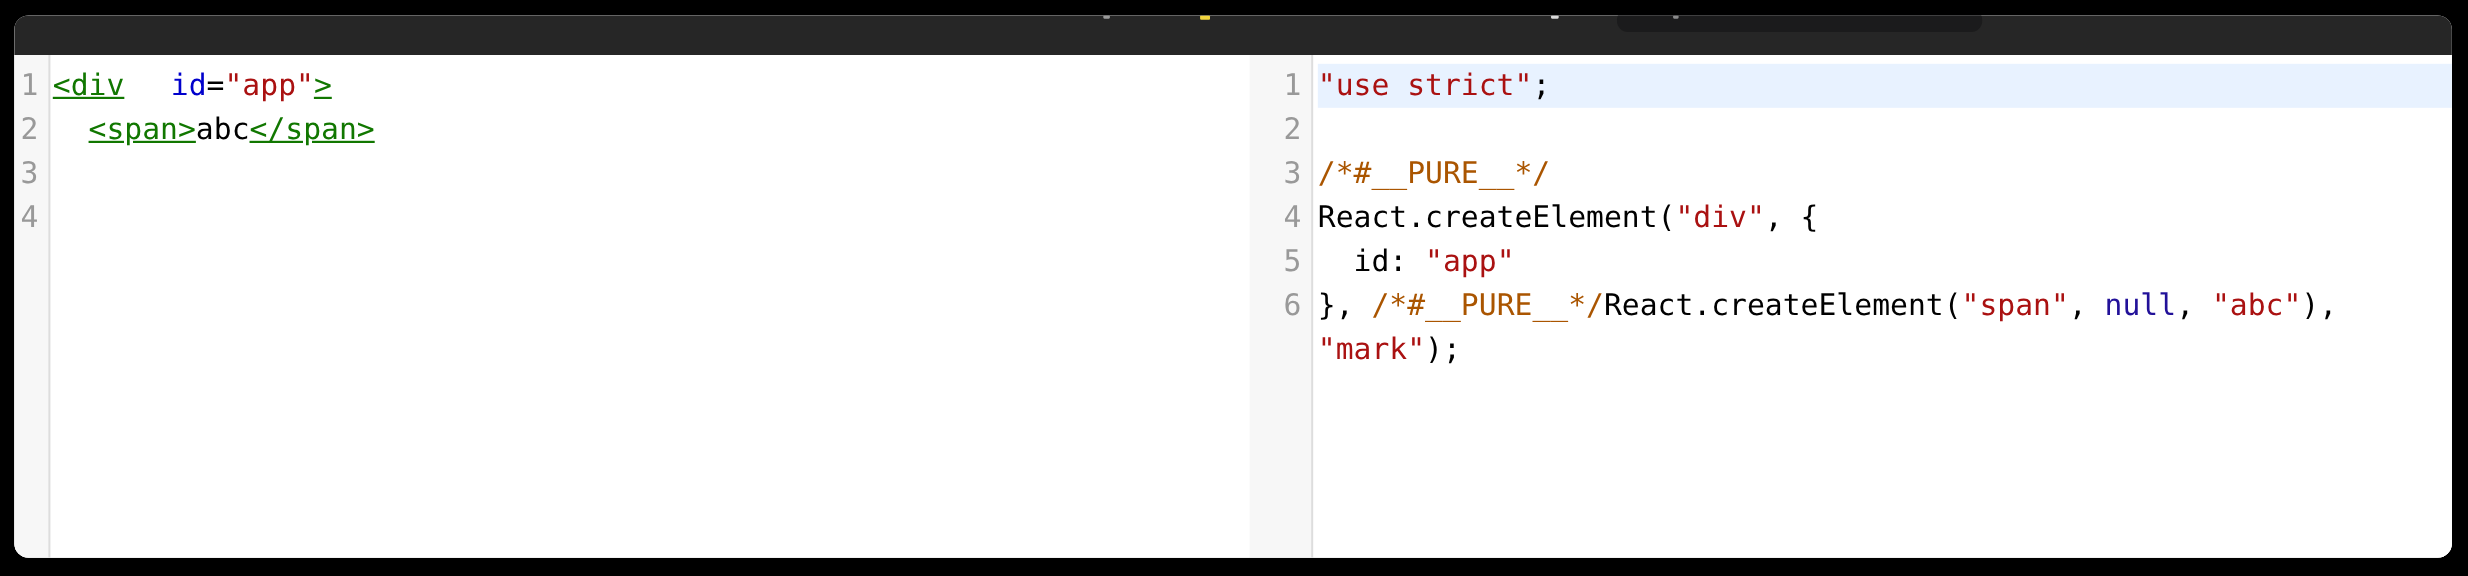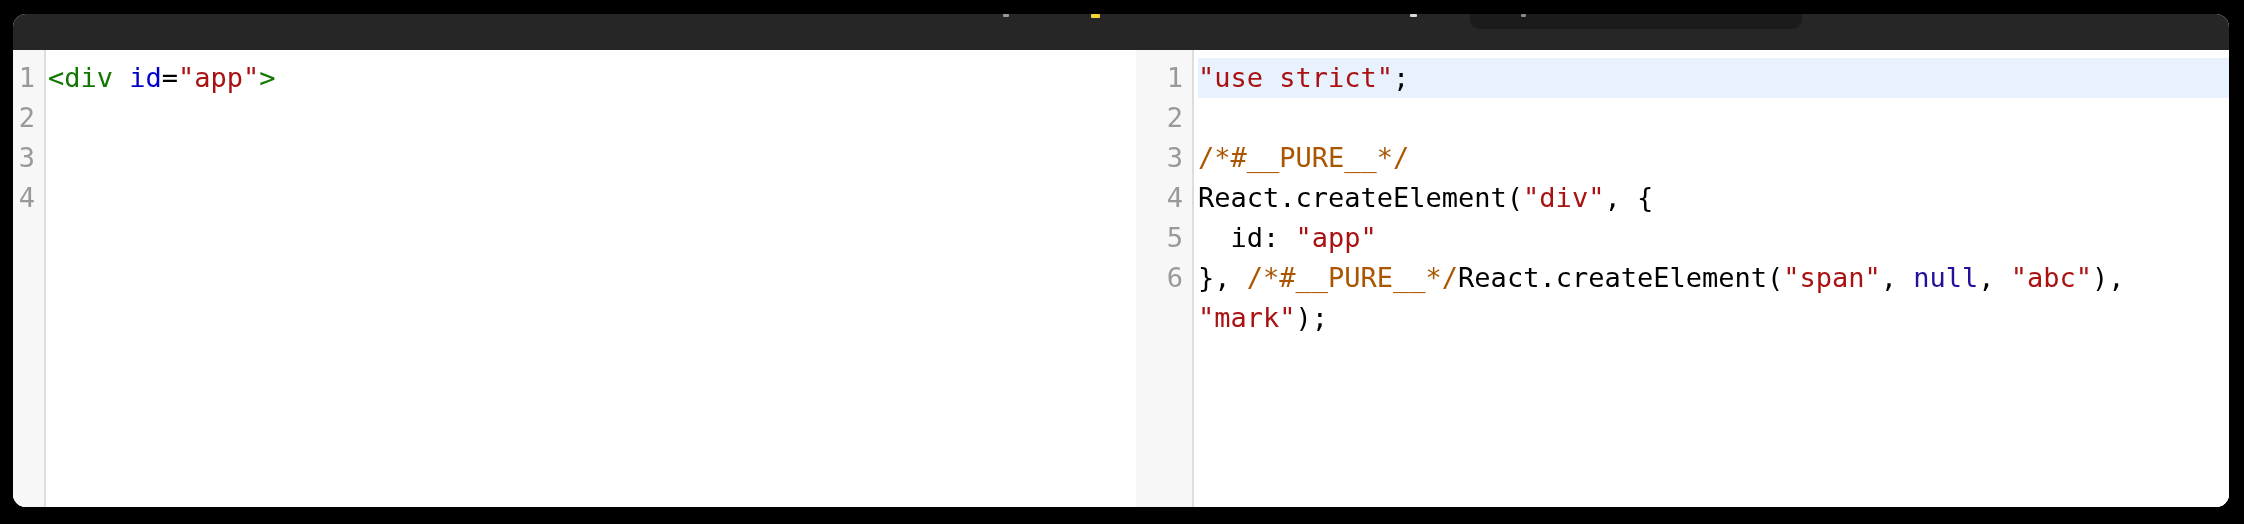"<div" .tk-tag { text-decoration: none -> underline }
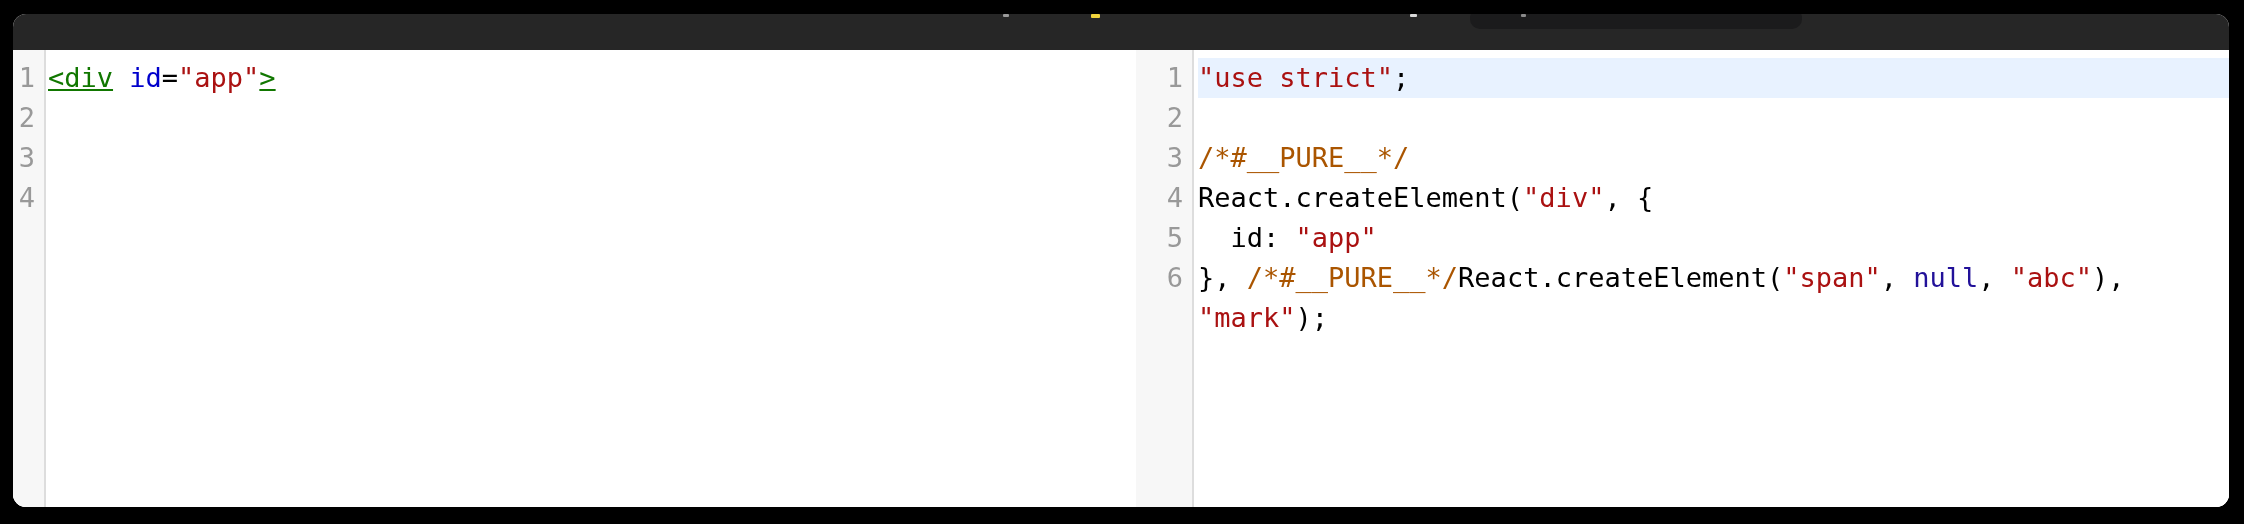"id" .tk-attr { margin-left: none -> 26px }
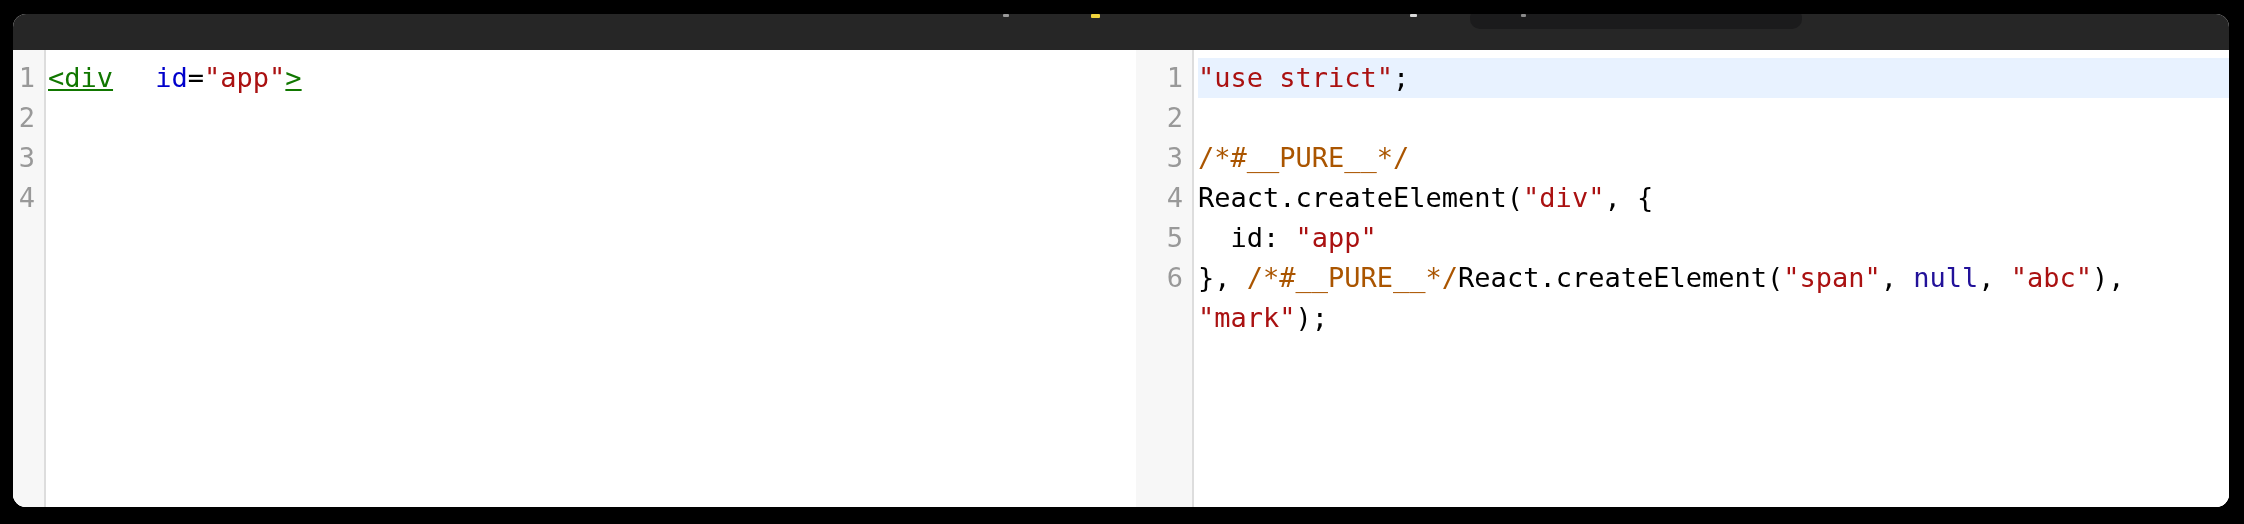"<span>abc</span>" div.code-row { html: none -> <div><span> </span><span>&lt;span&gt;</span><span>abc</span><span>&lt;/span&gt;</span></div> }
